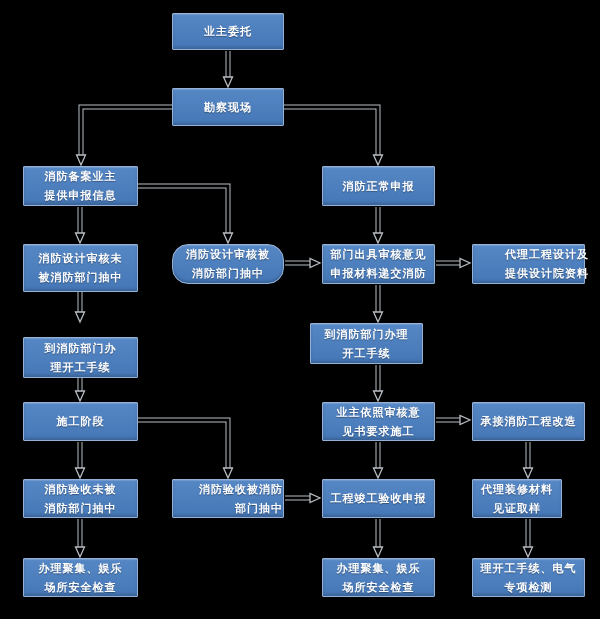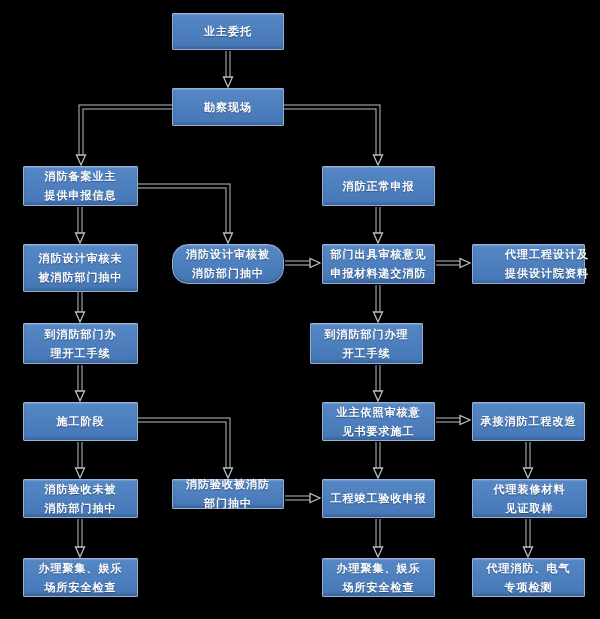"到消防部门办" div.flow-node { top: 323px -> 337px }
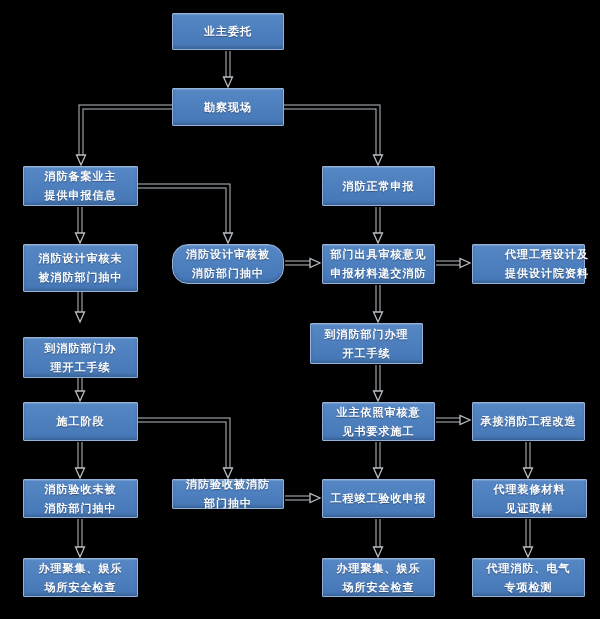"消防验收被消防" div.flow-node { align-items: none -> flex-end; height: 30px -> 39px }
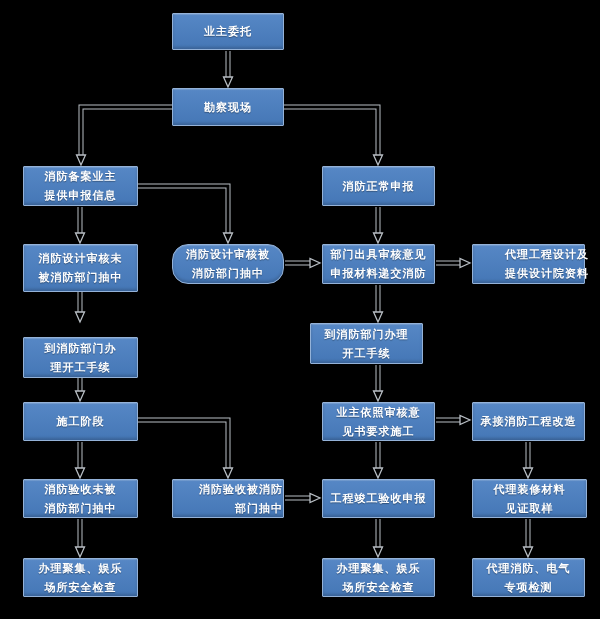"代理装修材料" div.flow-node { width: 115px -> 90px }
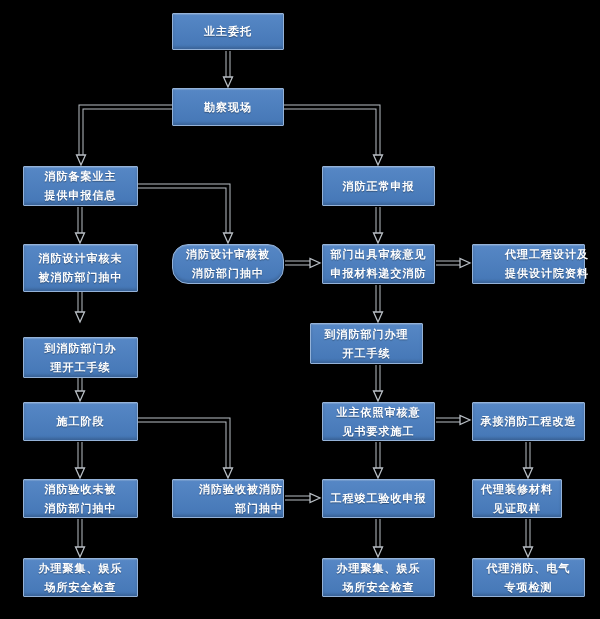"代理消防、电气" span.node-line { text: 代理消防 -> 理开工手续 }
